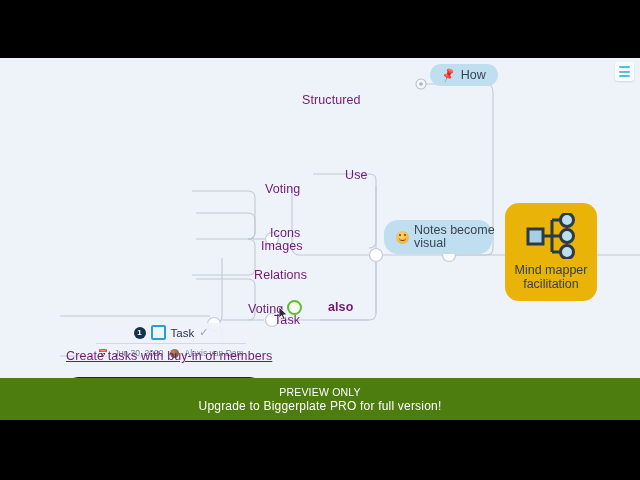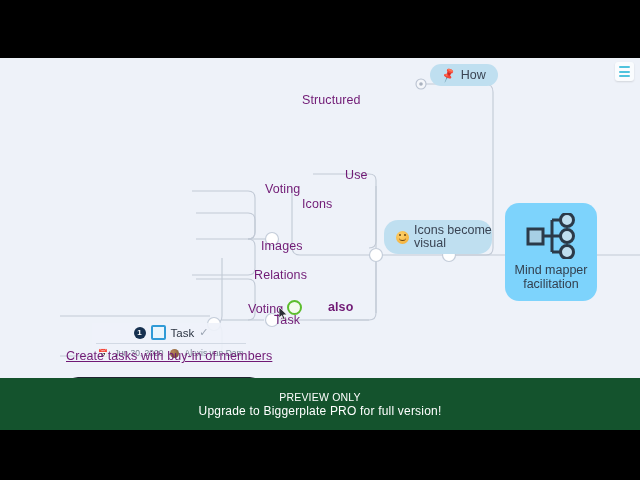"Icons" div.node { margin-left: 32px -> none; top: 139px -> 168px }
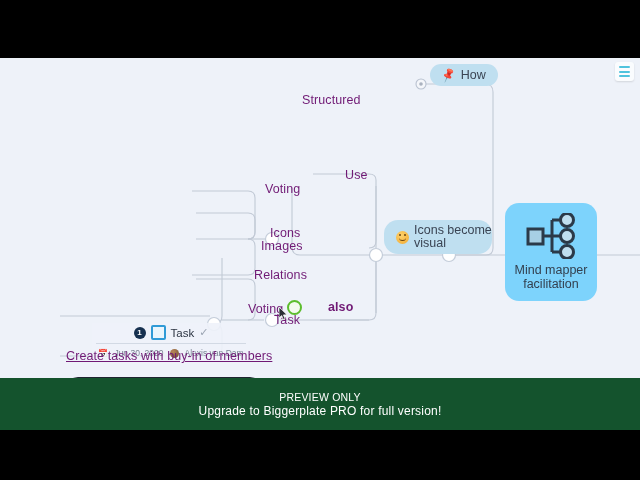"Icons become" span { text: Icons -> Notes }
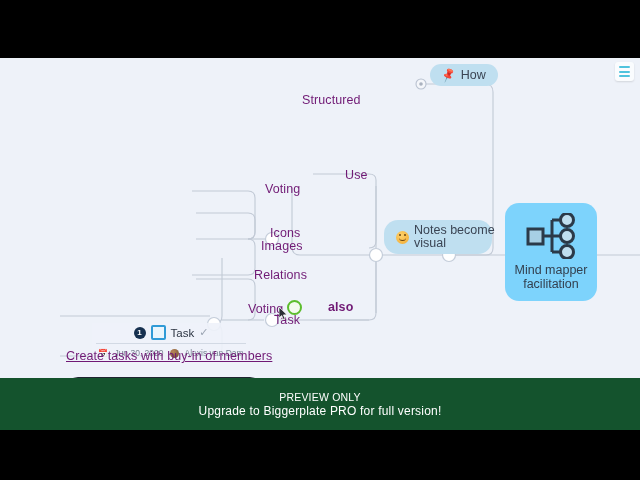"Mind mapper" #root-node { background: #7dd3fc -> #eab308 }
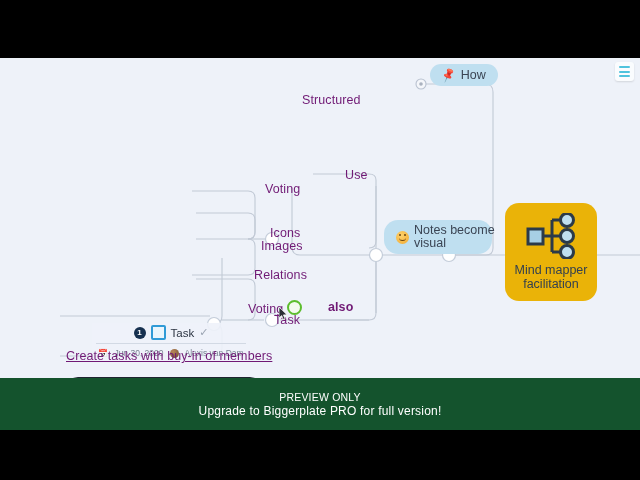"PREVIEW ONLY" #banner { background: #14532d -> #4d7c0f; height: 52px -> 42px }
